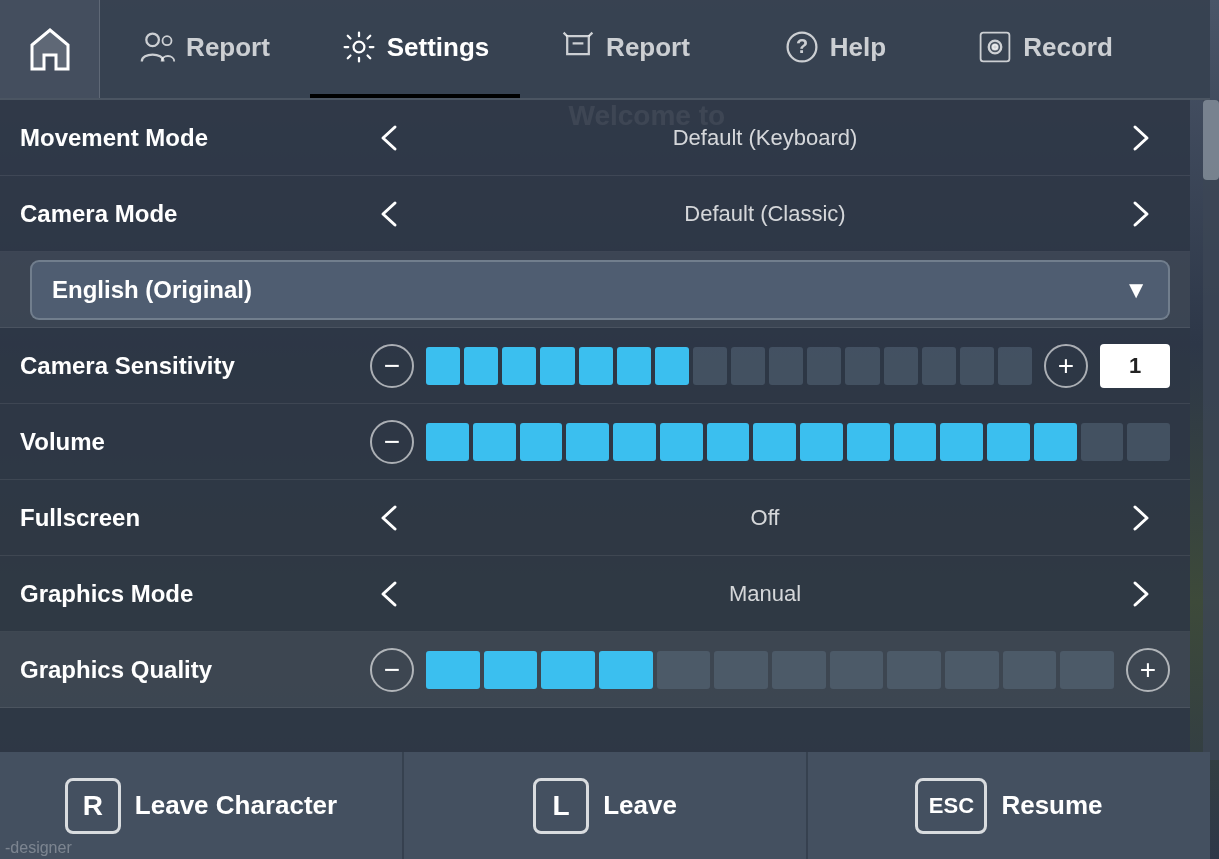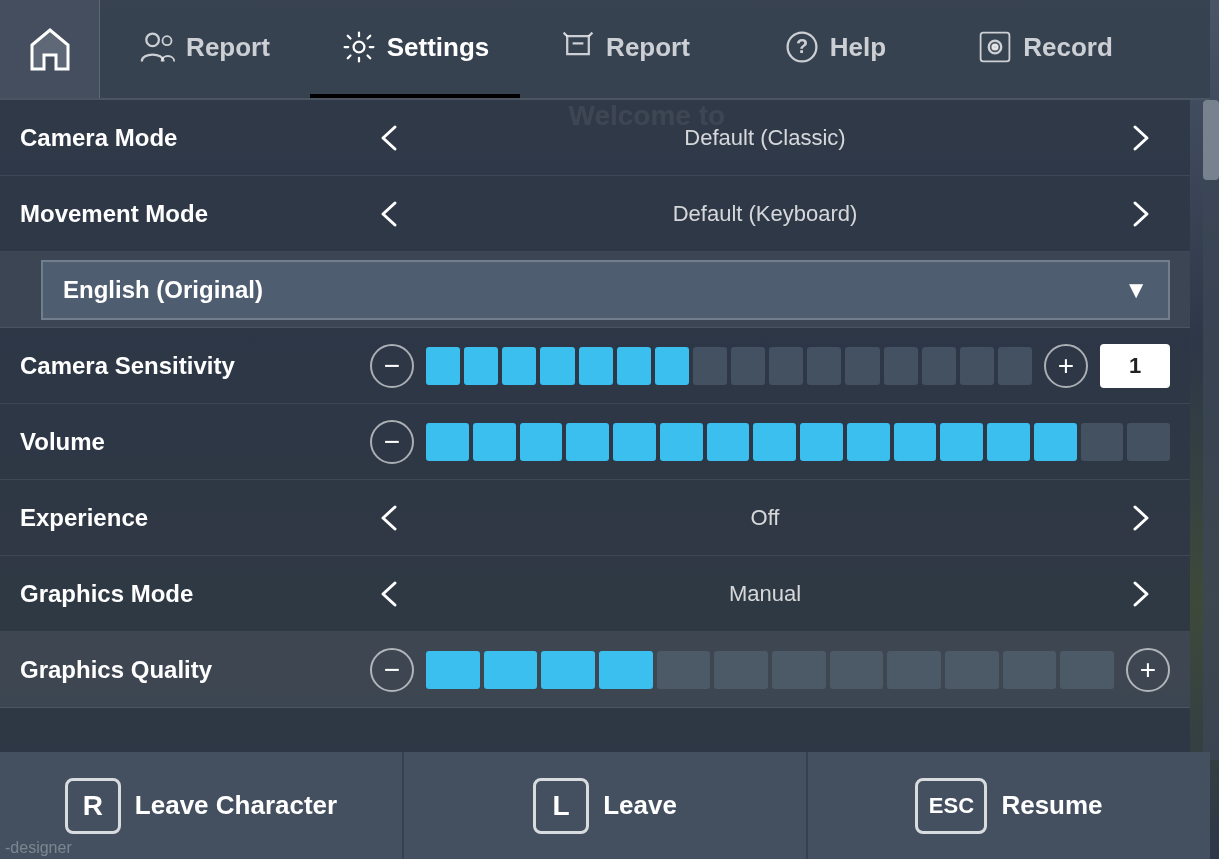"Camera Mode" div.settings-row { order: before "Movement Mode" -> after "Movement Mode" }
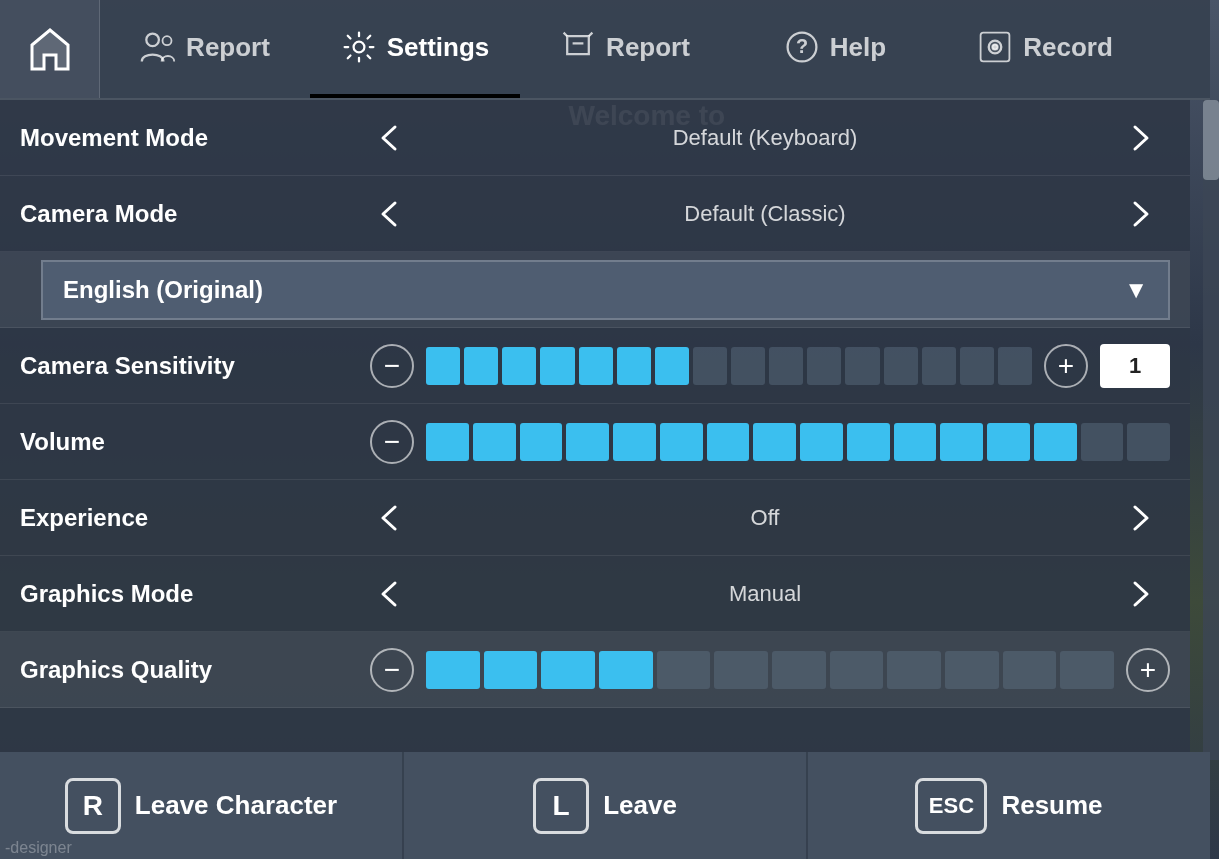"English (Original)" .language-dropdown { border-radius: 0 -> 9px; margin-left: 21px -> 10px }
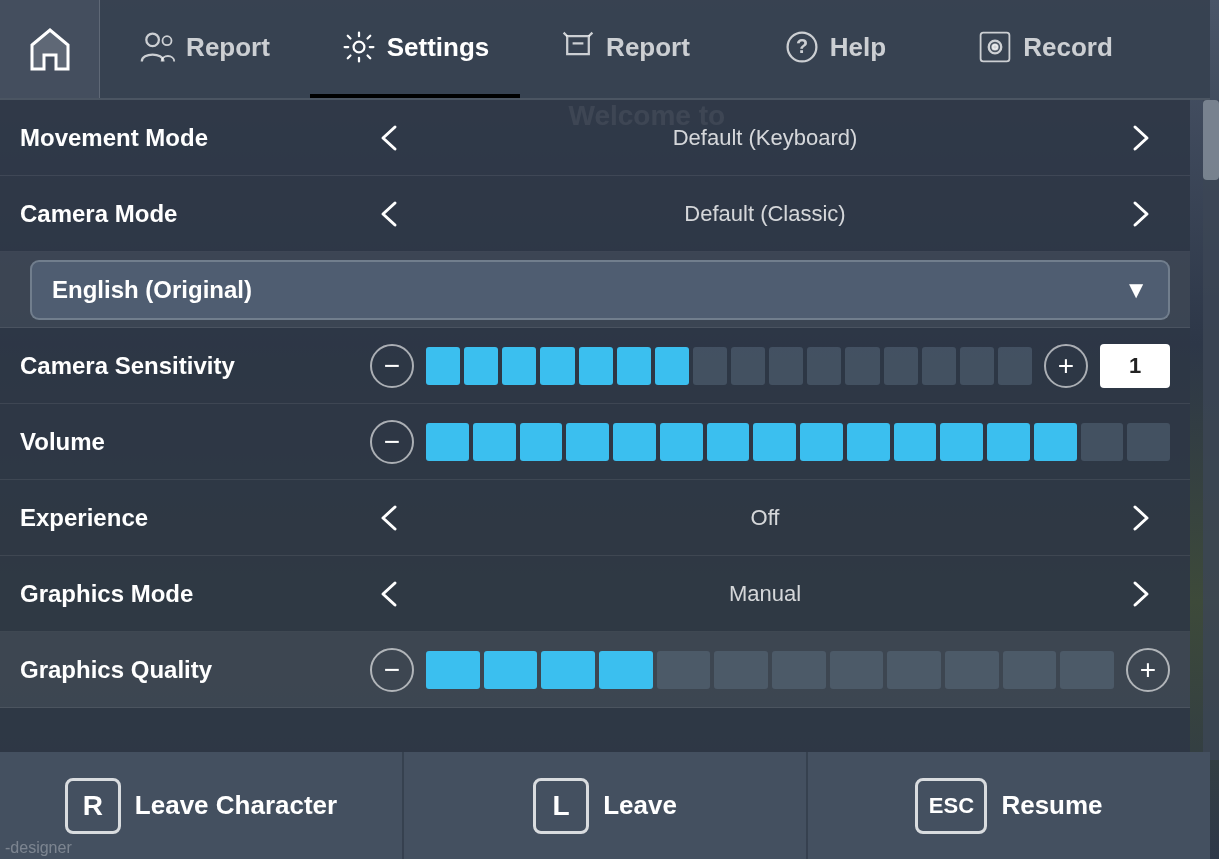"Experience" div.settings-label { text: Experience -> Fullscreen }
